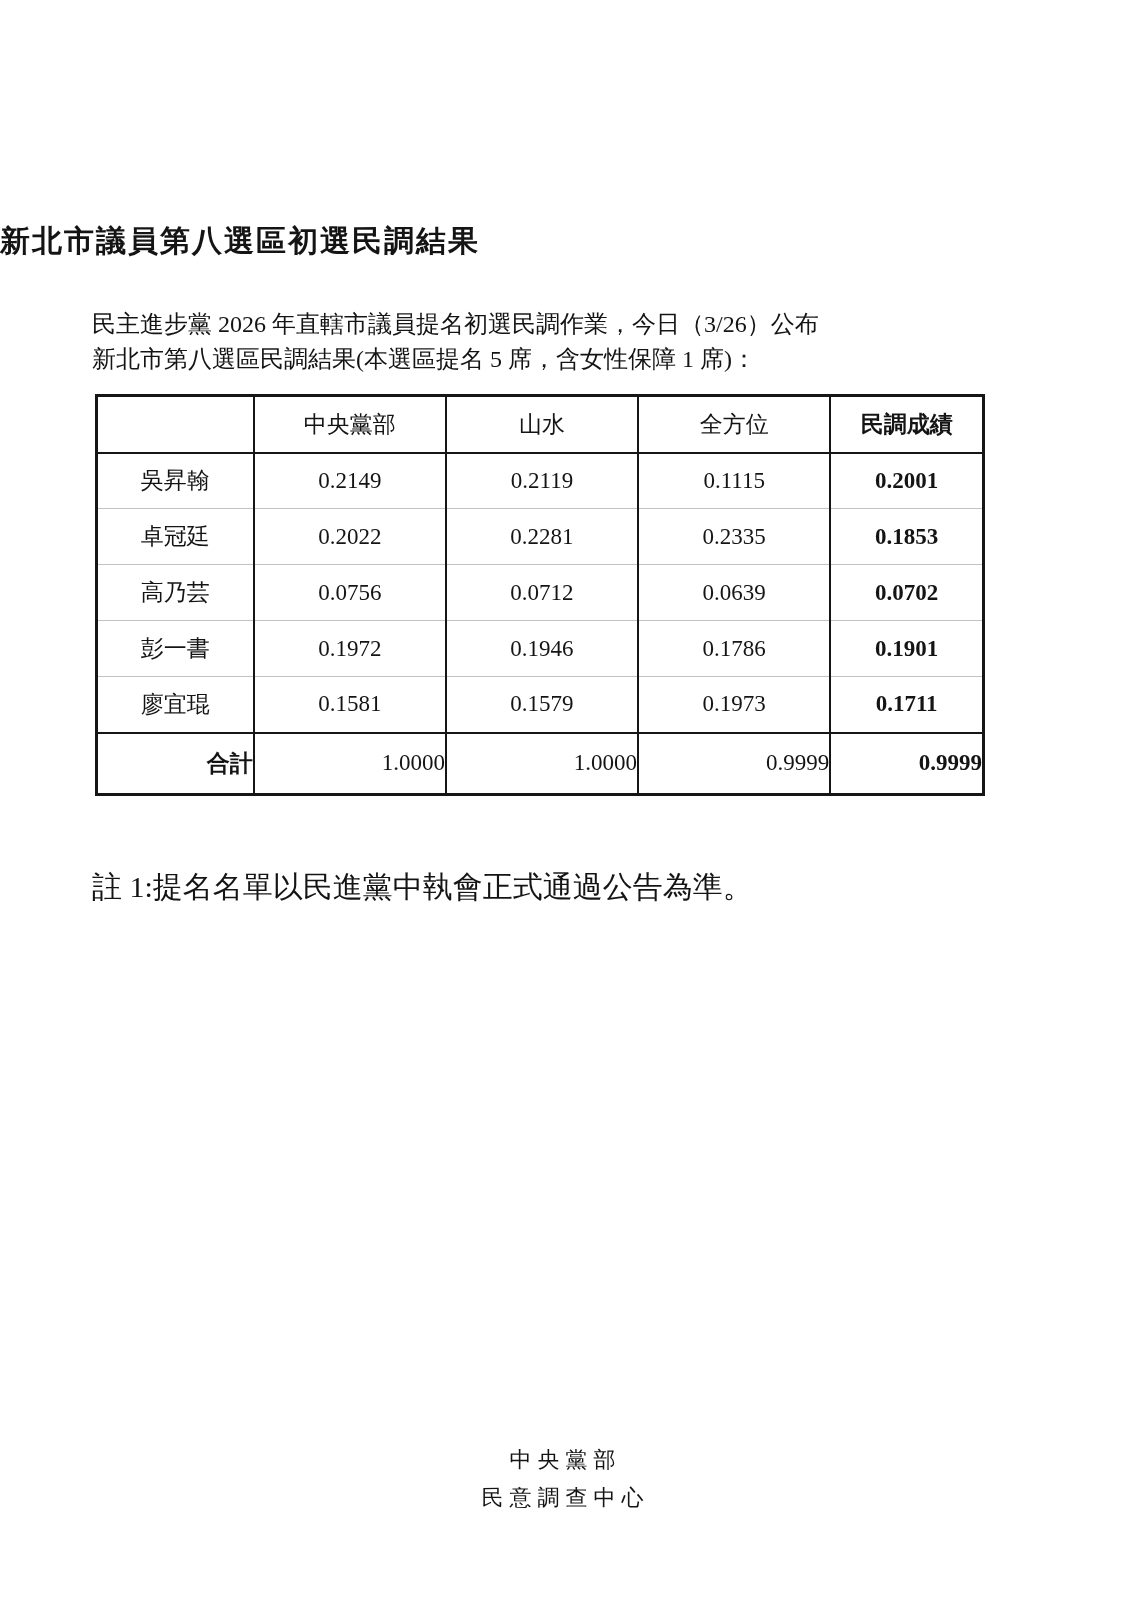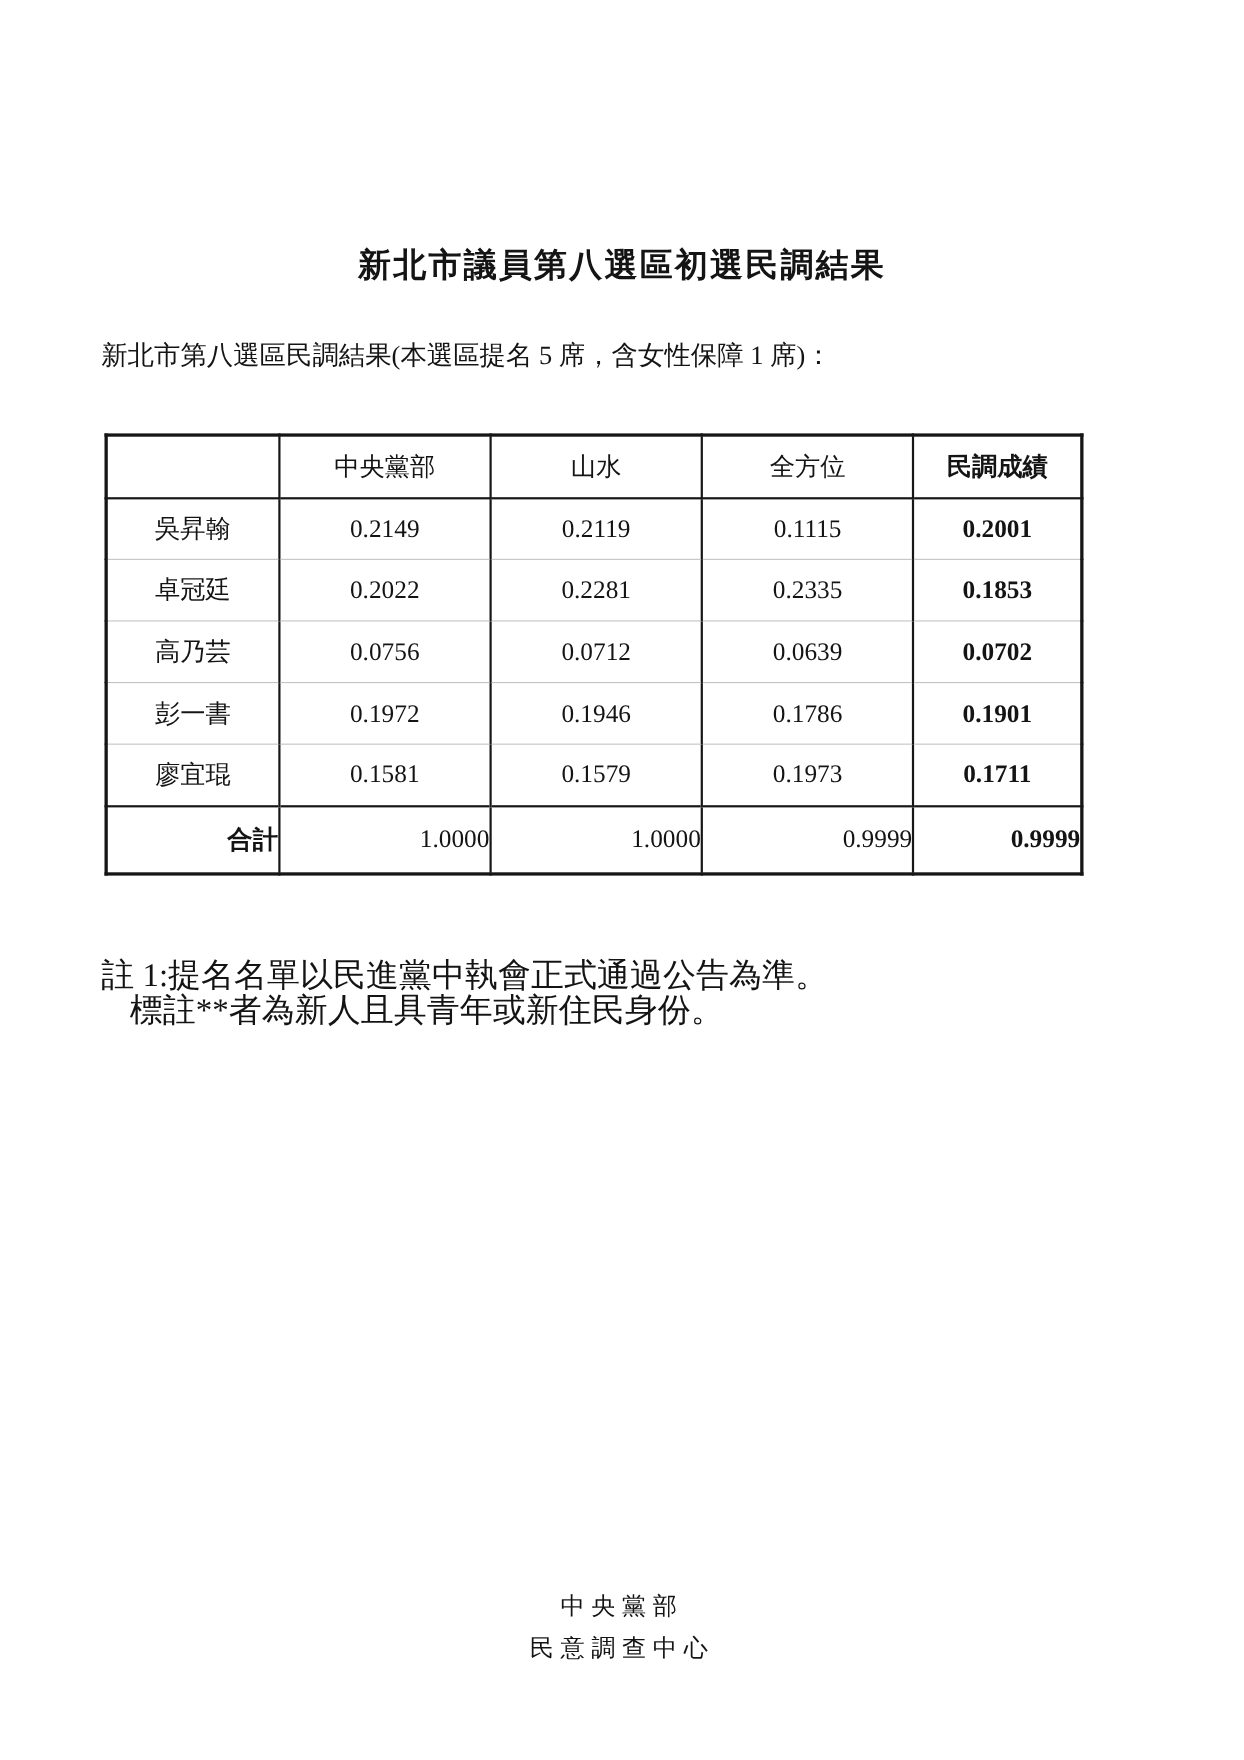"新北市議員第八選區初選民調結果" .doc-title { text-align: center -> left }
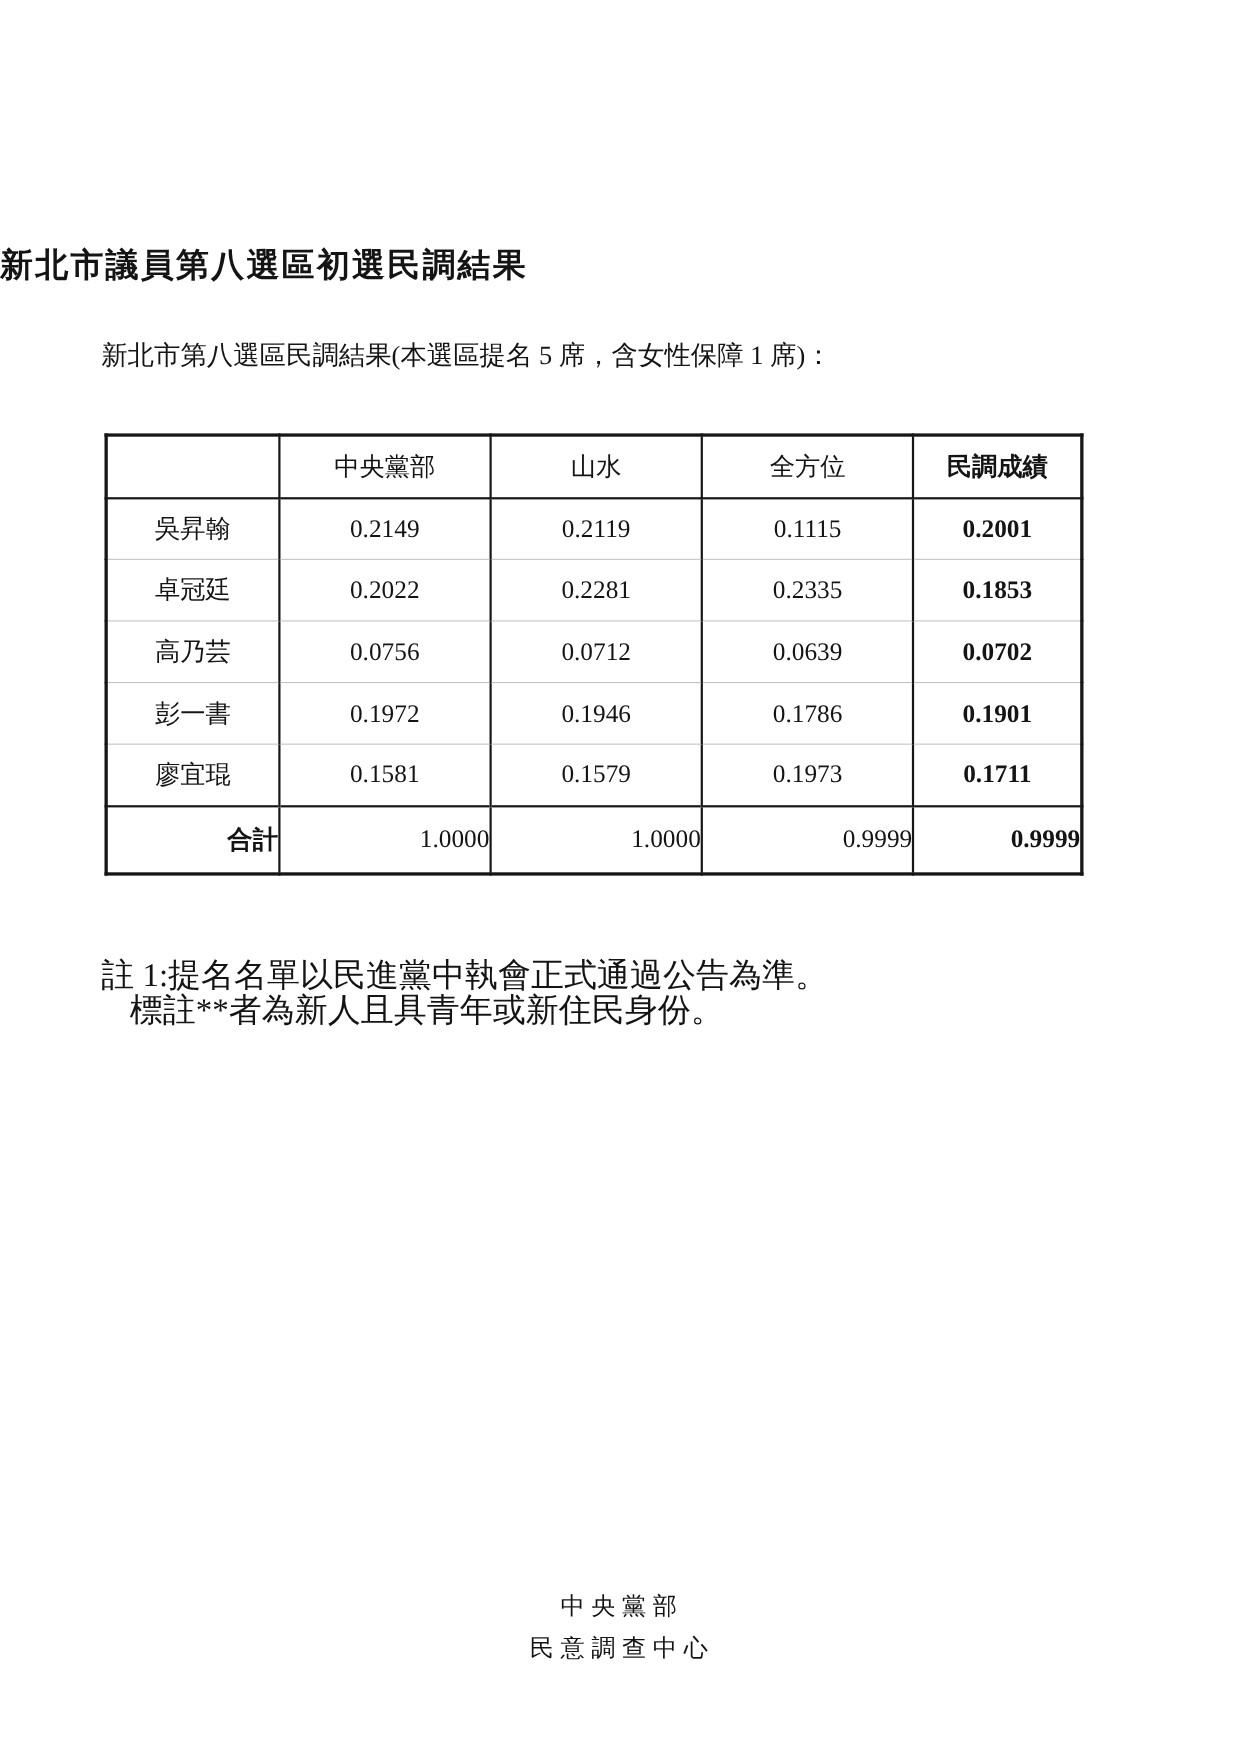"民主進步黨 2026 年直轄市議員提名初選民調作業，今日（3/26）公布" div { html: none -> <div>民主進步黨 2026 年直轄市議員提名初選民調作業，今日（3/26）公布</div> }
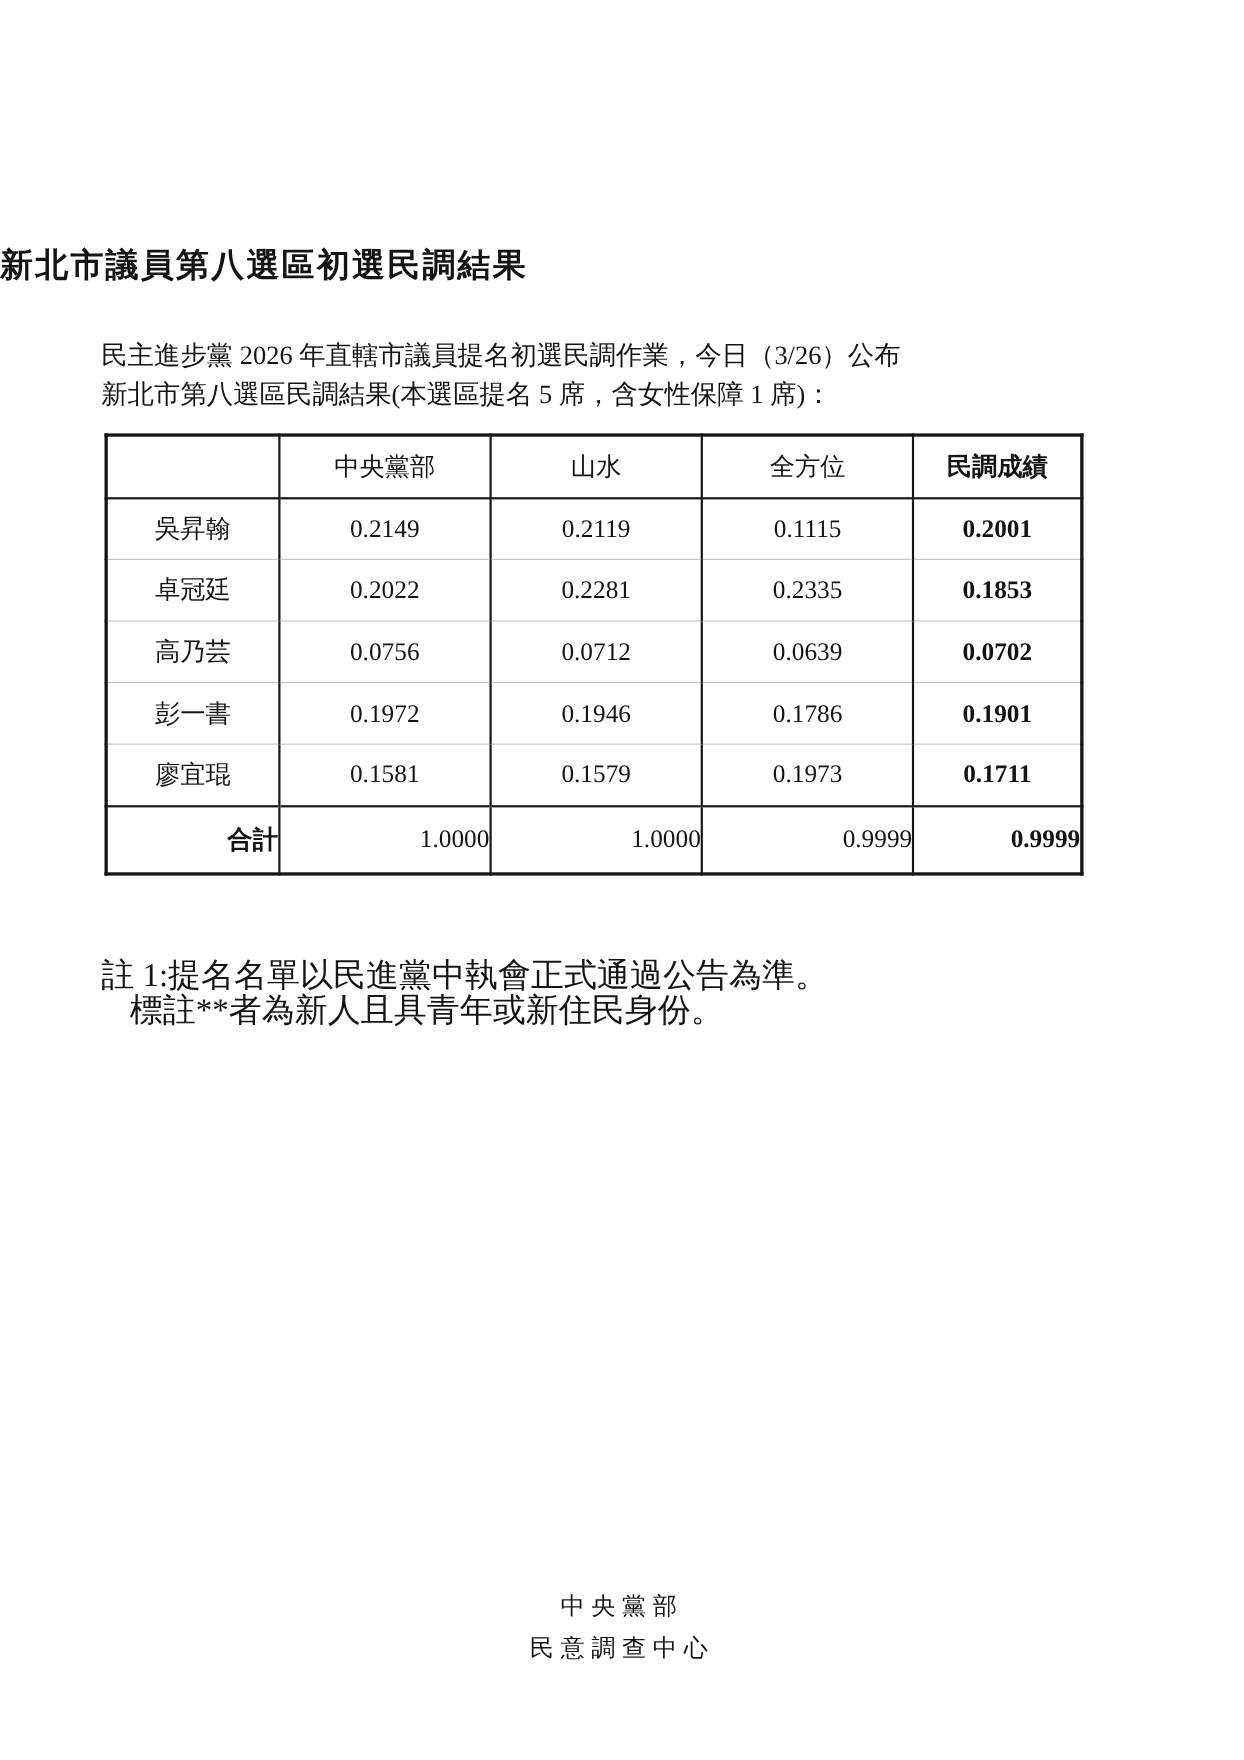"標註**者為新人且具青年或新住民身份。" div.indent { html: <div>標註**者為新人且具青年或新住民身份。</div> -> none }
